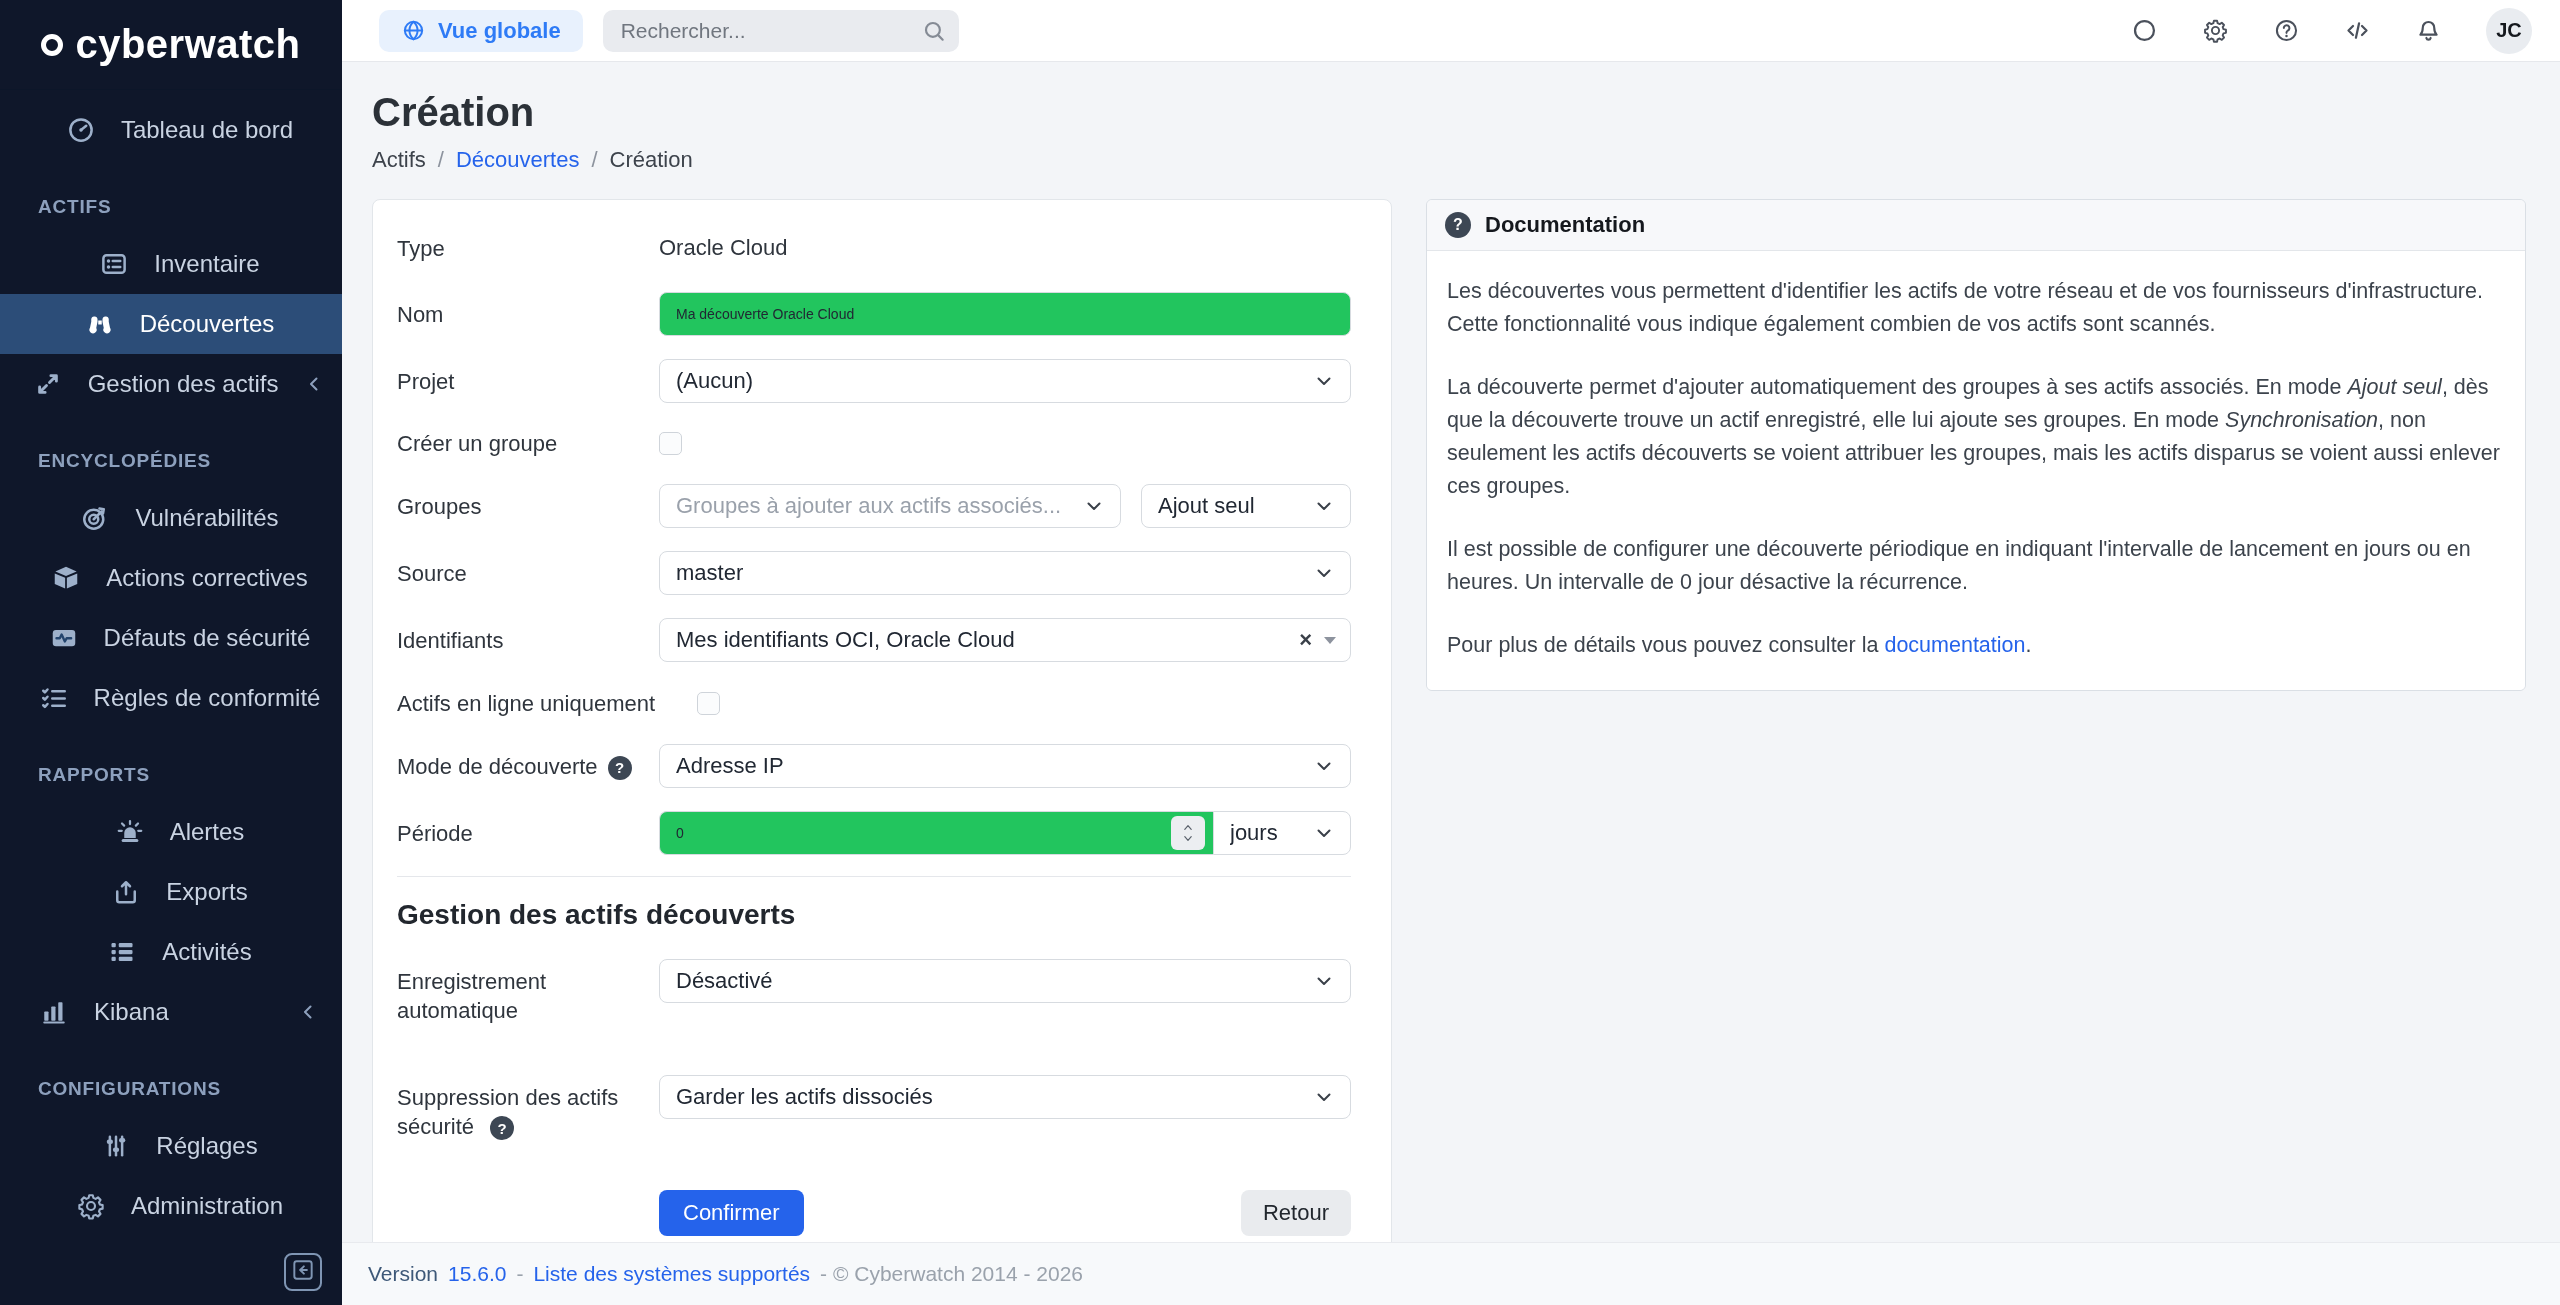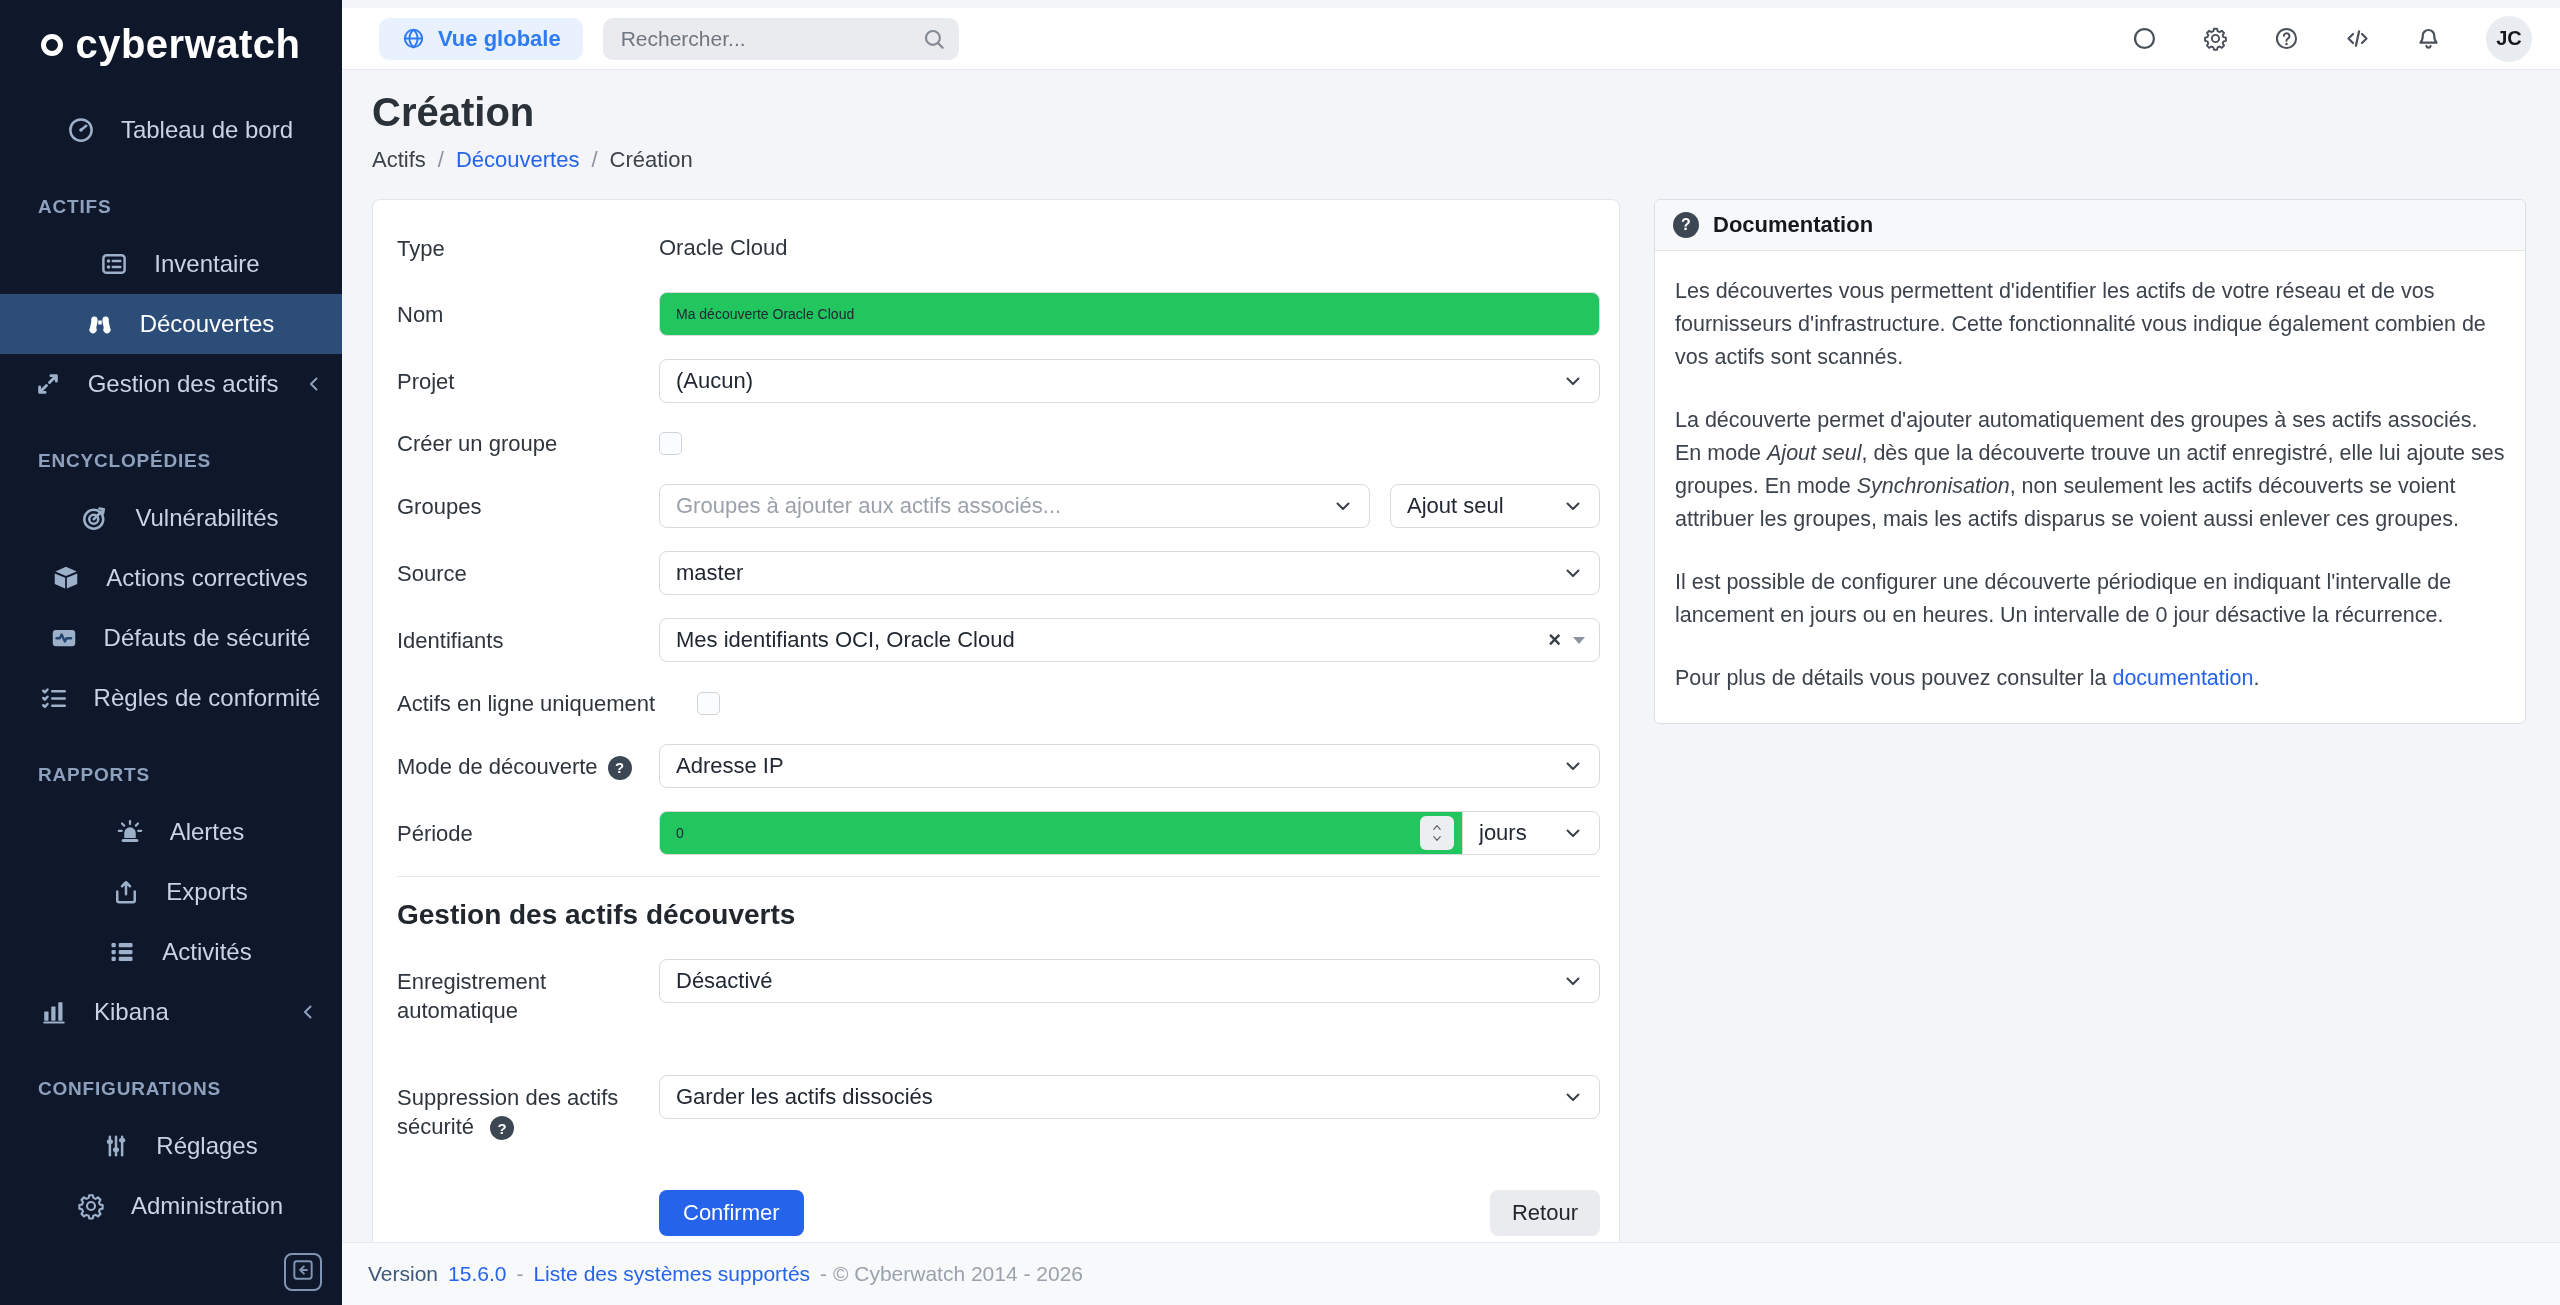"Vue globale" .topbar { top: 8px -> 0 }
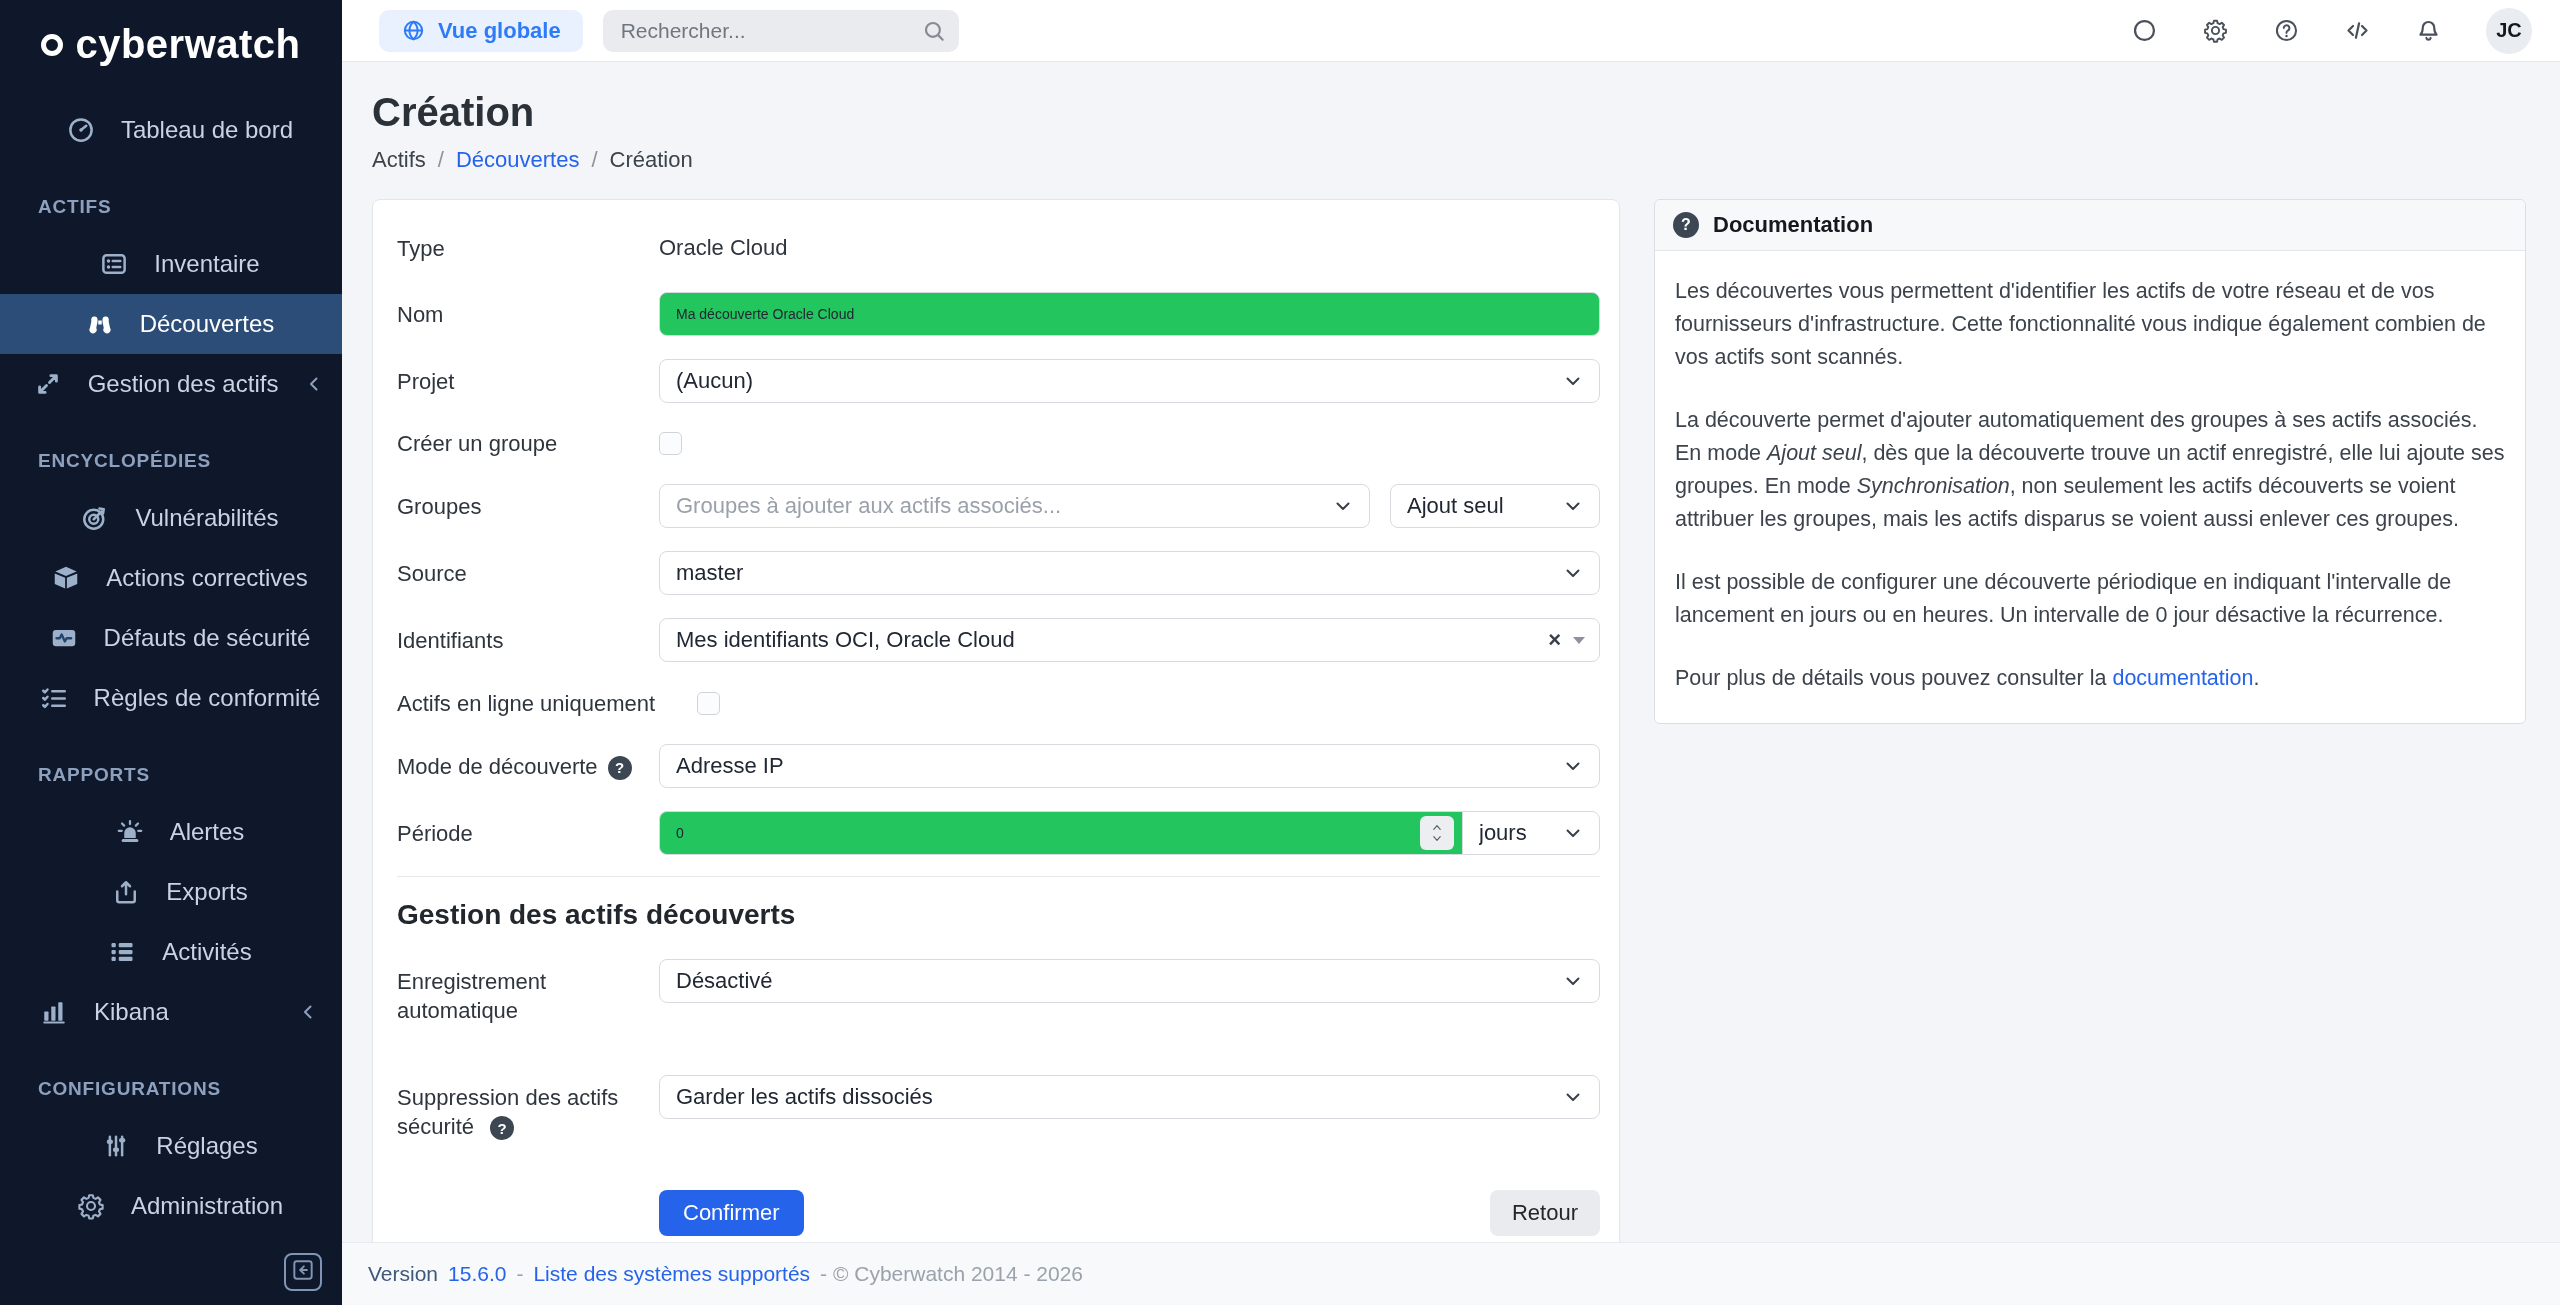"Type" .form-card { padding: 28px 19px 22px 24px -> 28px 40px 22px 24px; width: 1248px -> 1020px }
